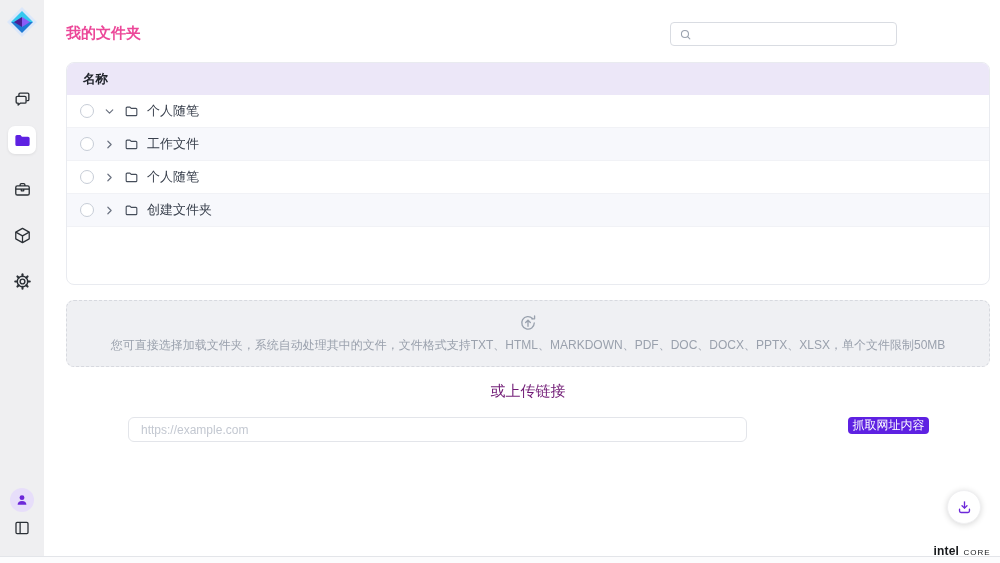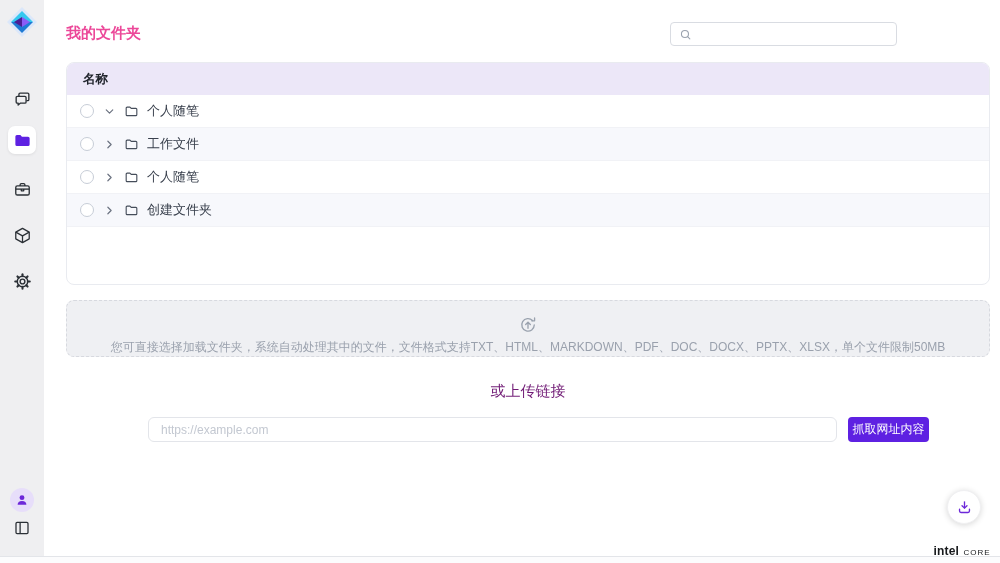"您可直接选择加载文件夹，系统自动处理其中的文件，文件格式支持TXT、HTML、M" .dropzone { height: 57px -> 67px; justify-content: flex-end -> center }
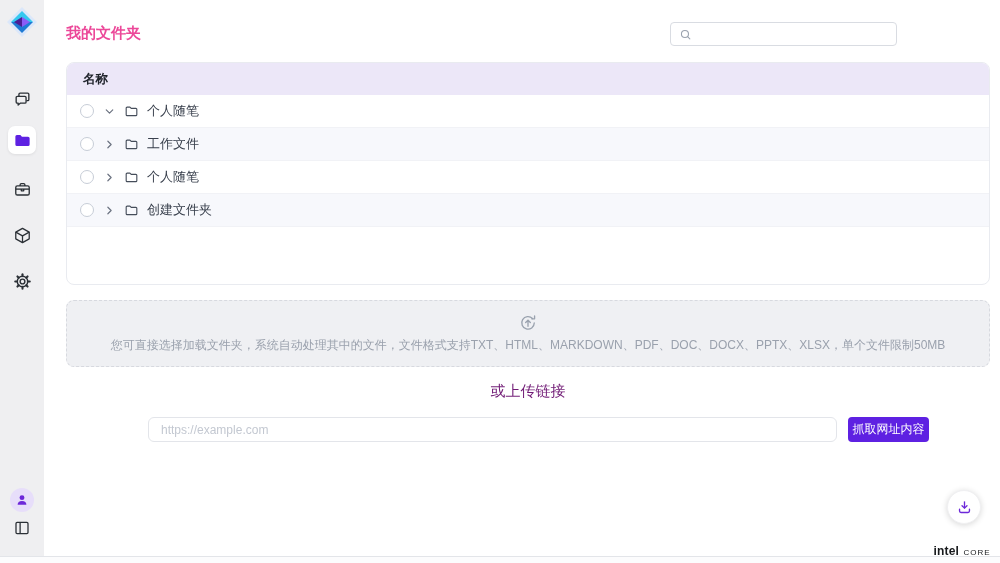"https://example.com" .url-input { margin-left: 20px -> none; width: 689px -> 619px }
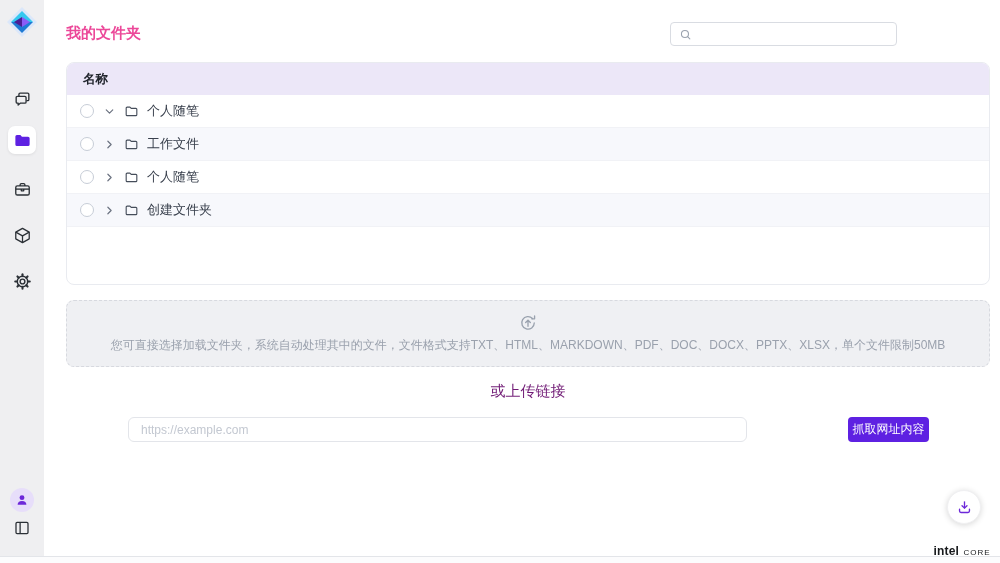"抓取网址内容" .fetch-btn { height: 25px -> 17px }
